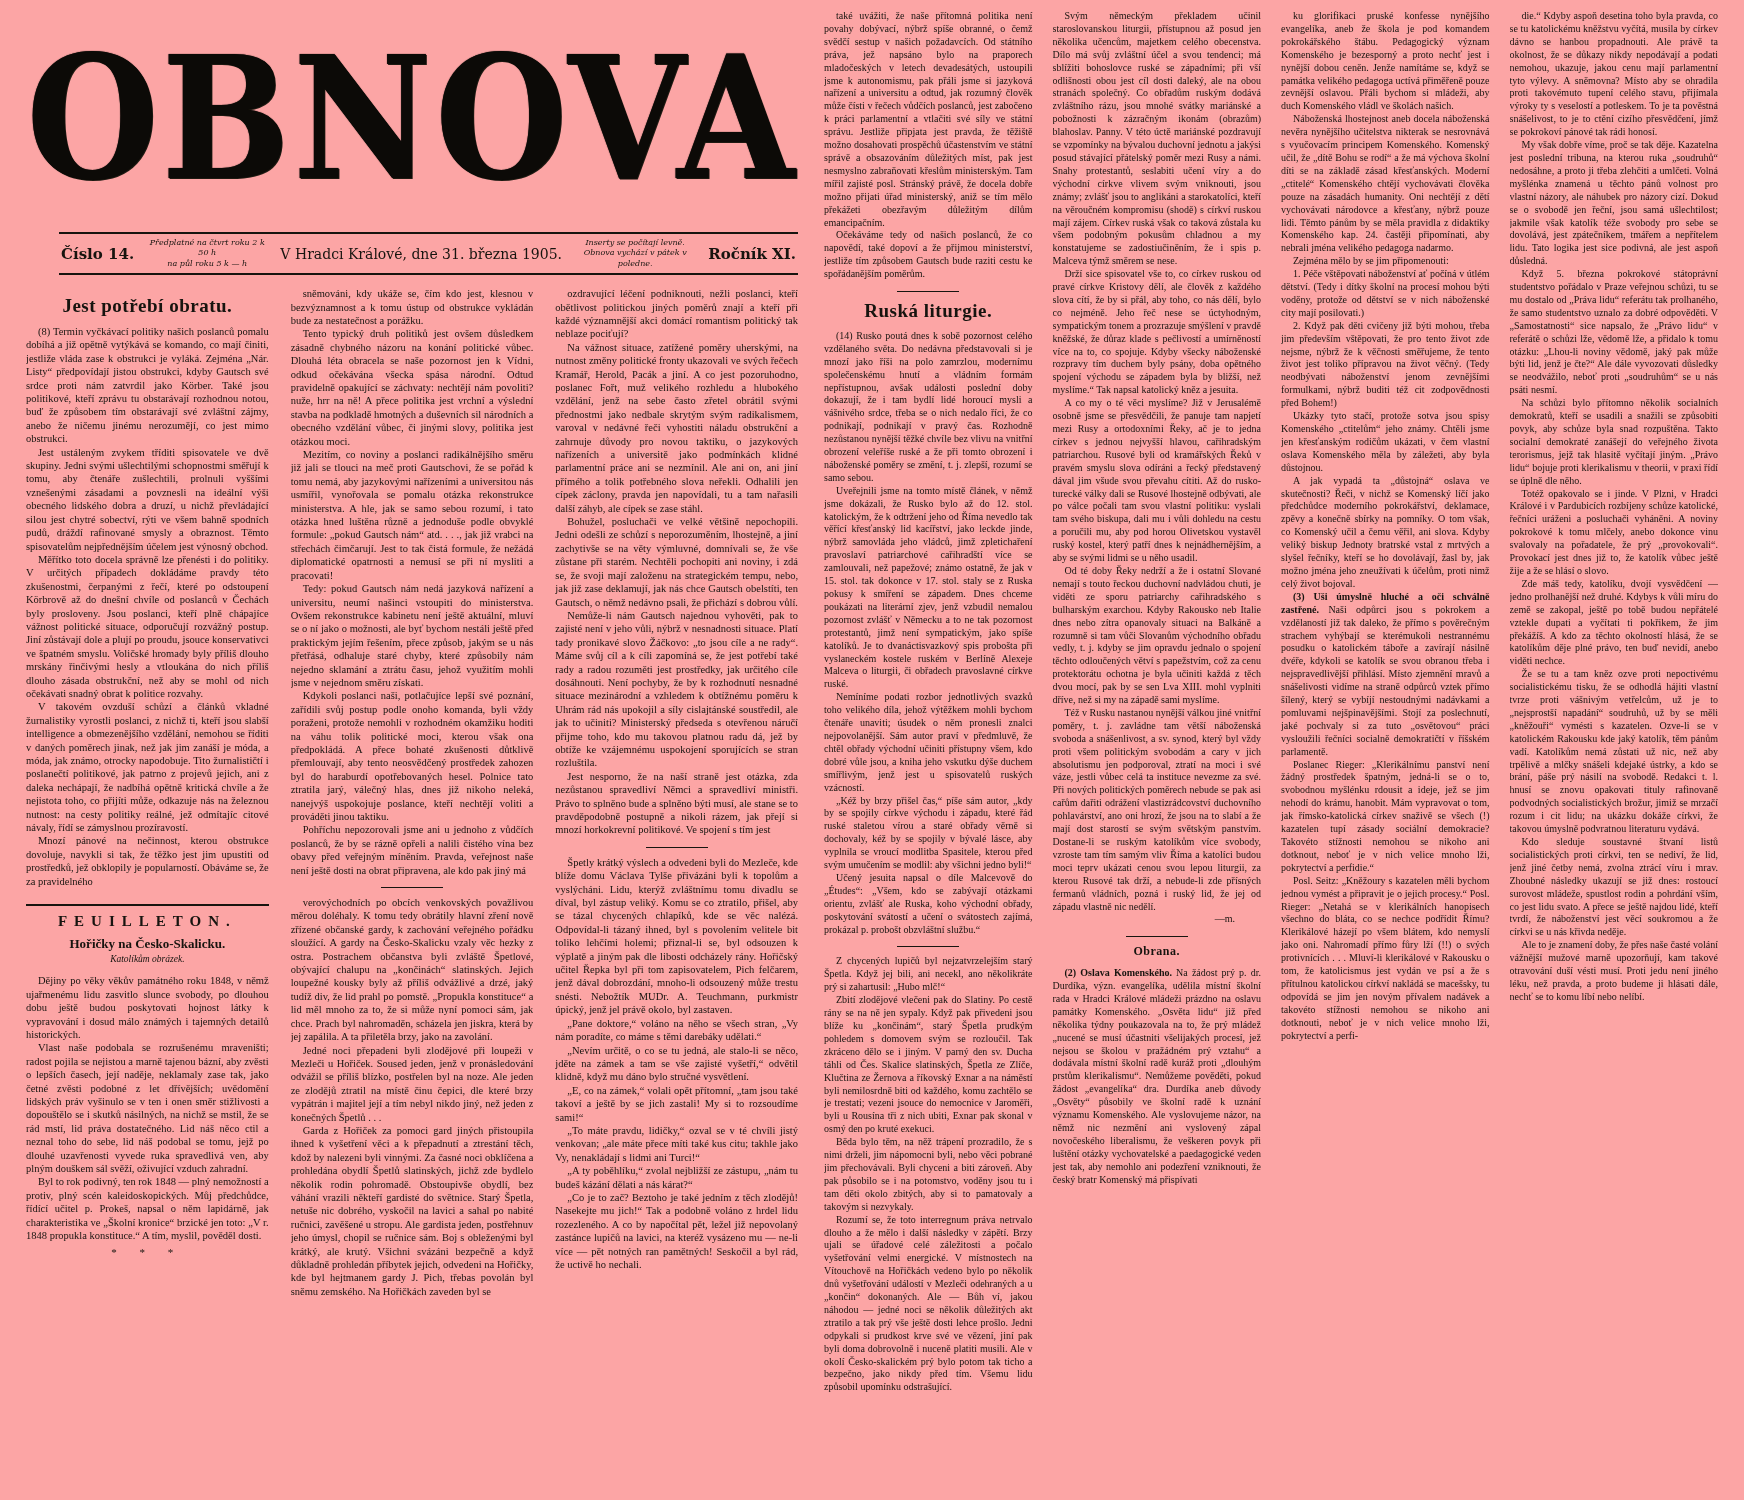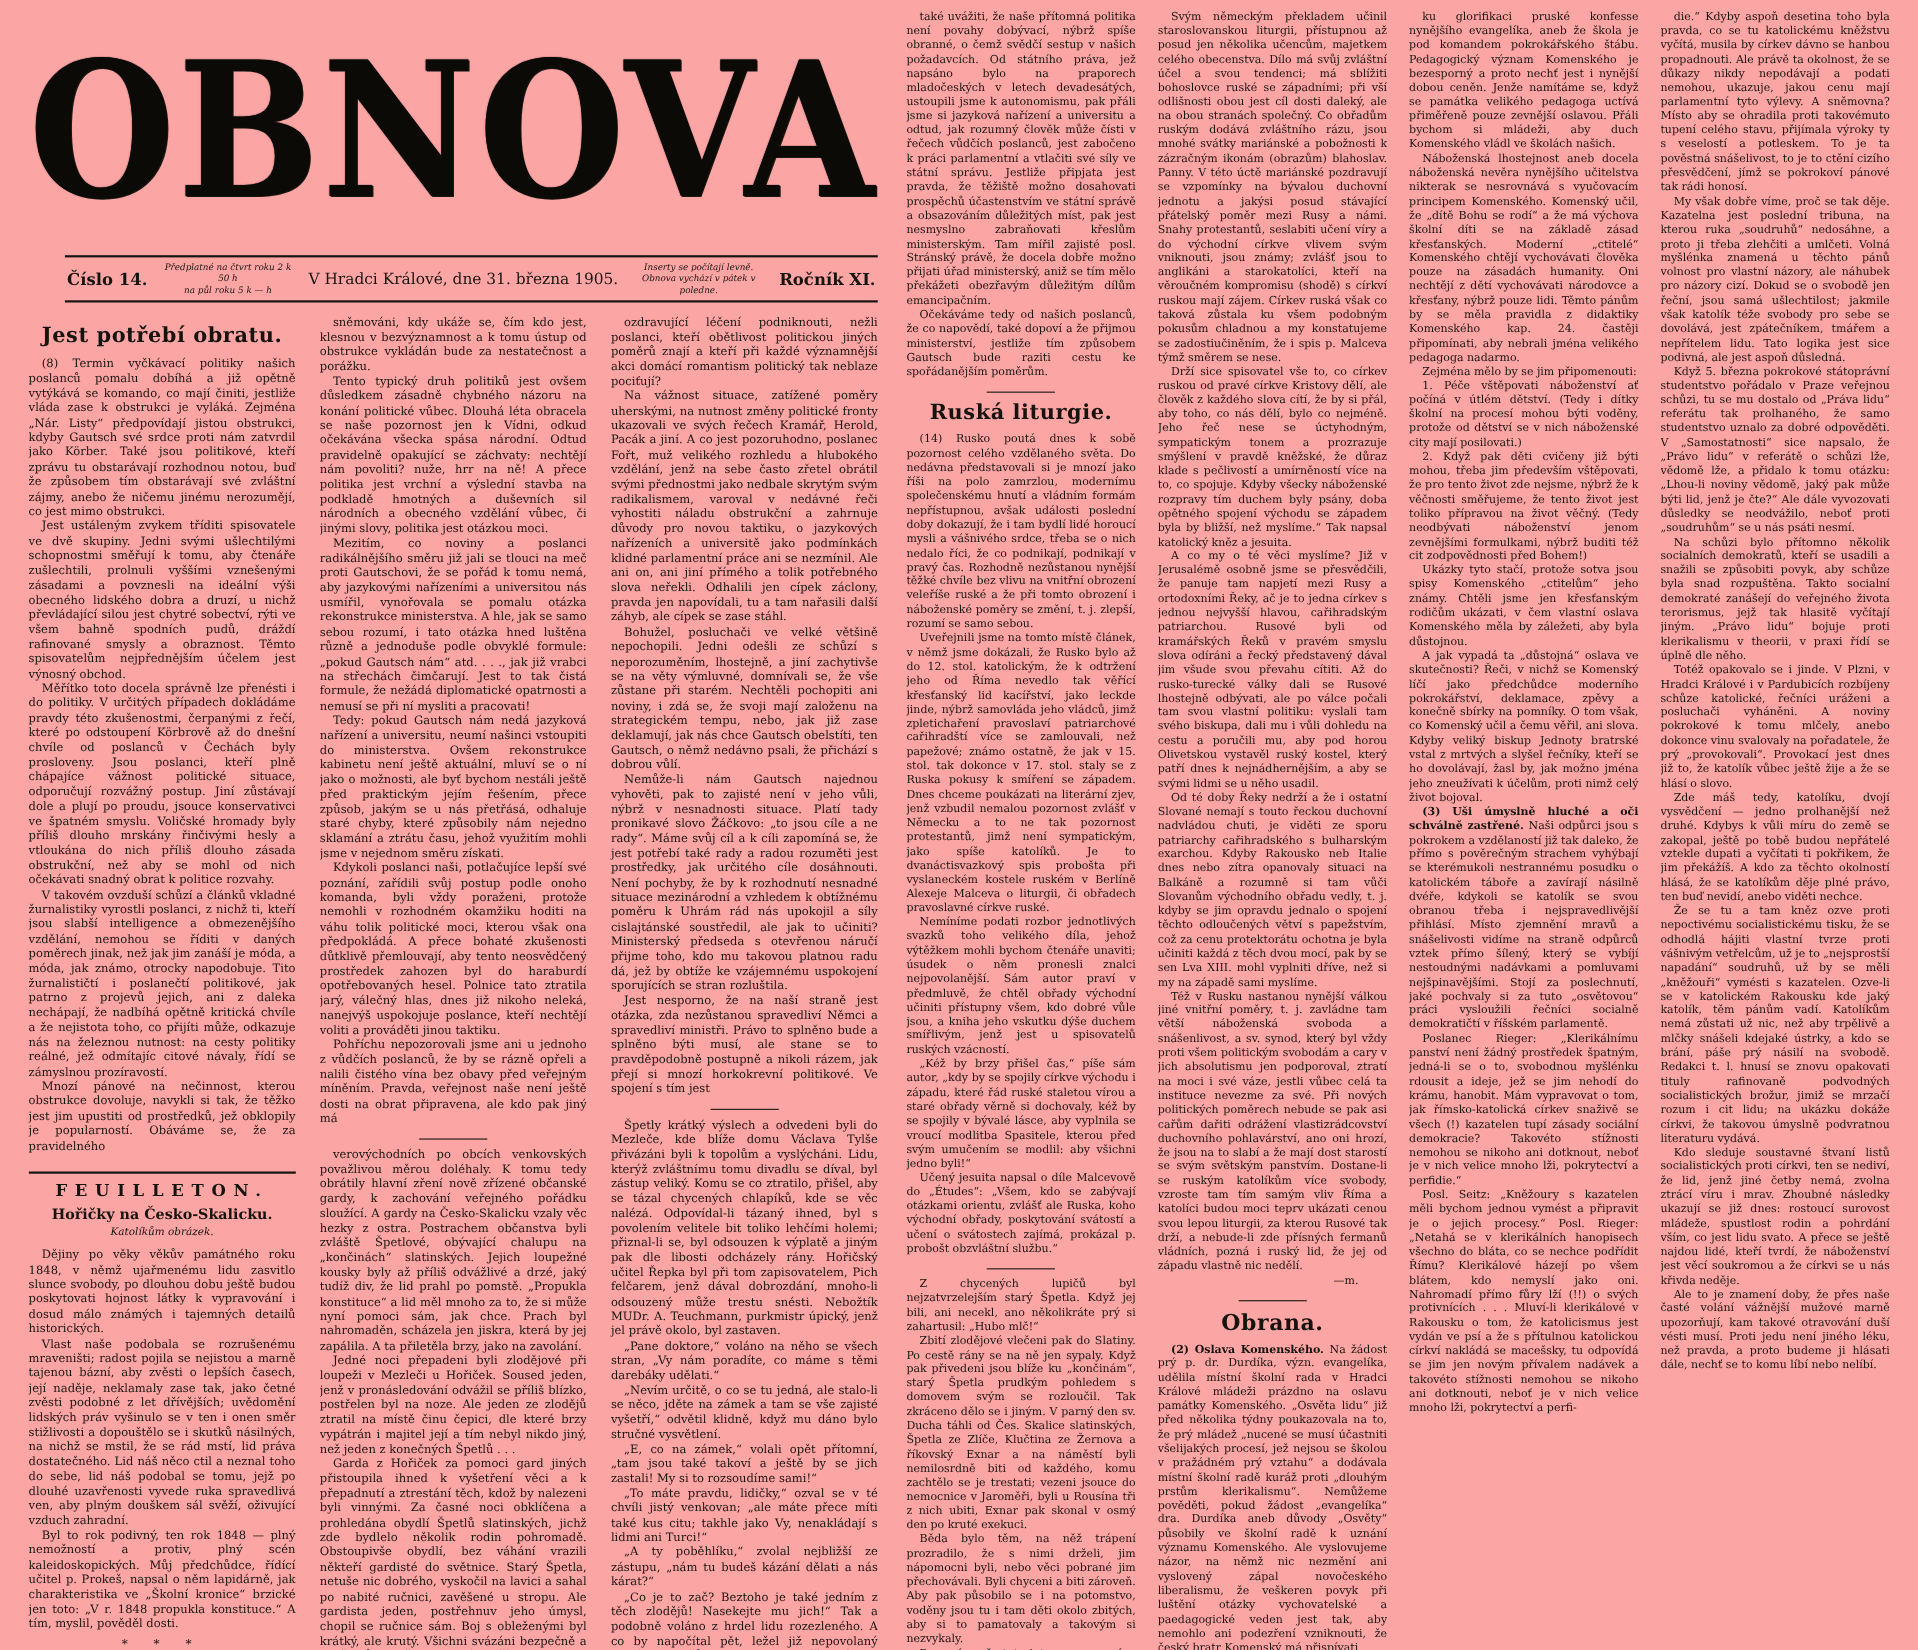"také uvážiti, že naše přítomná" .col { font-family: none -> Liberation Serif, serif }
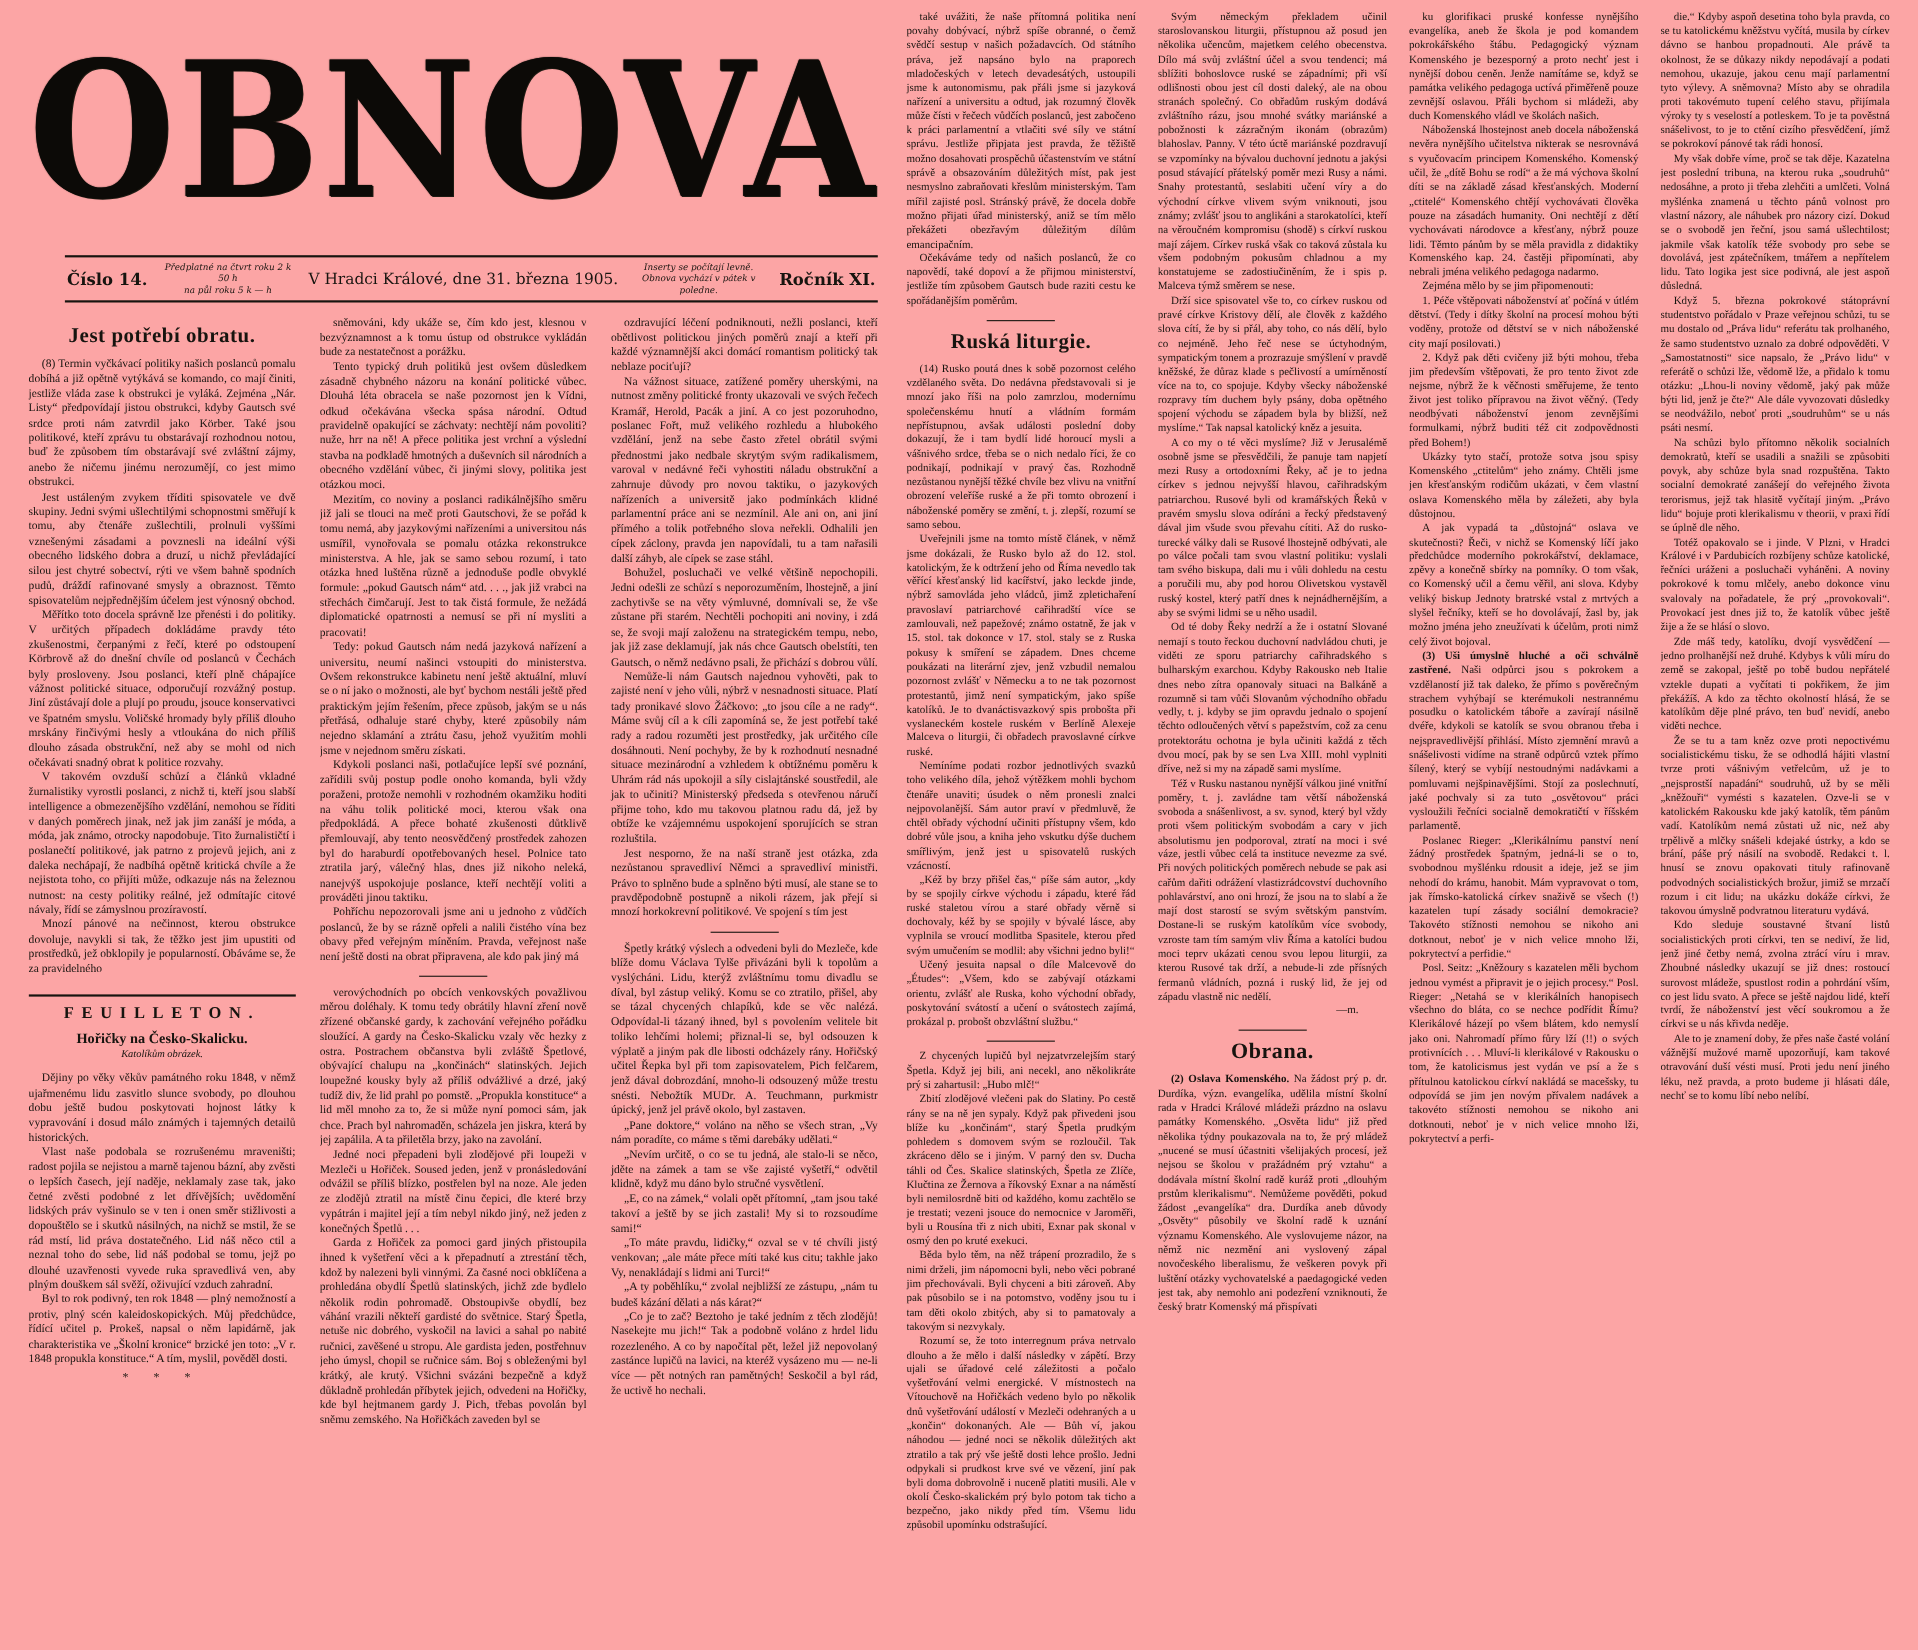"Obrana." .headline.small { font-size: 20px -> 12px }
